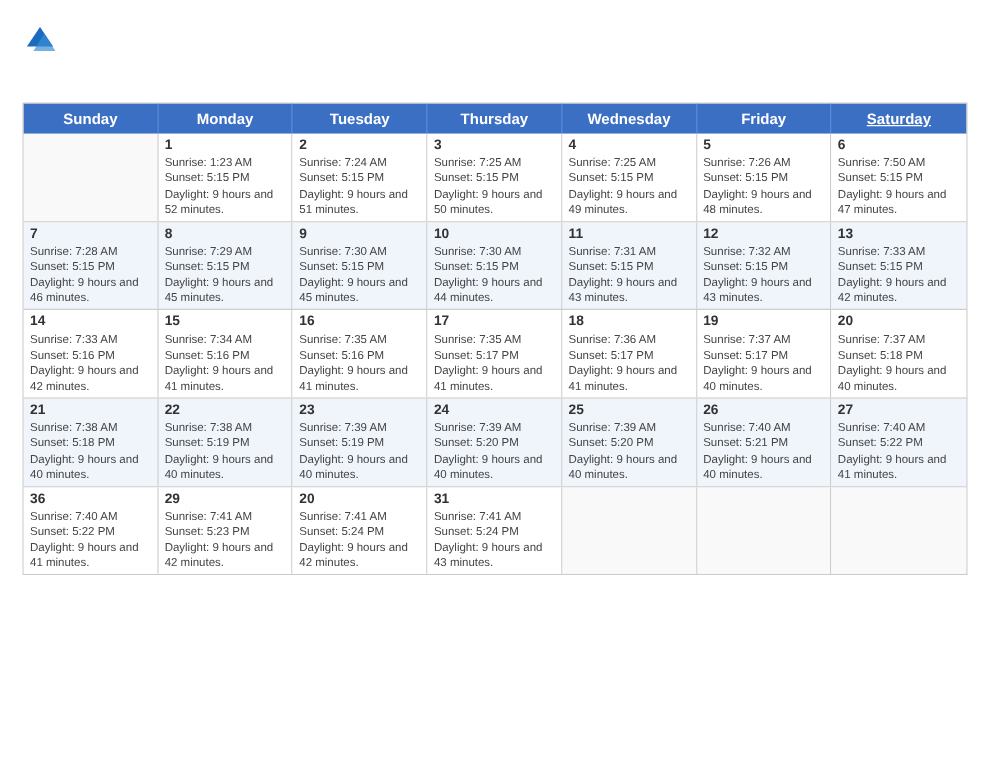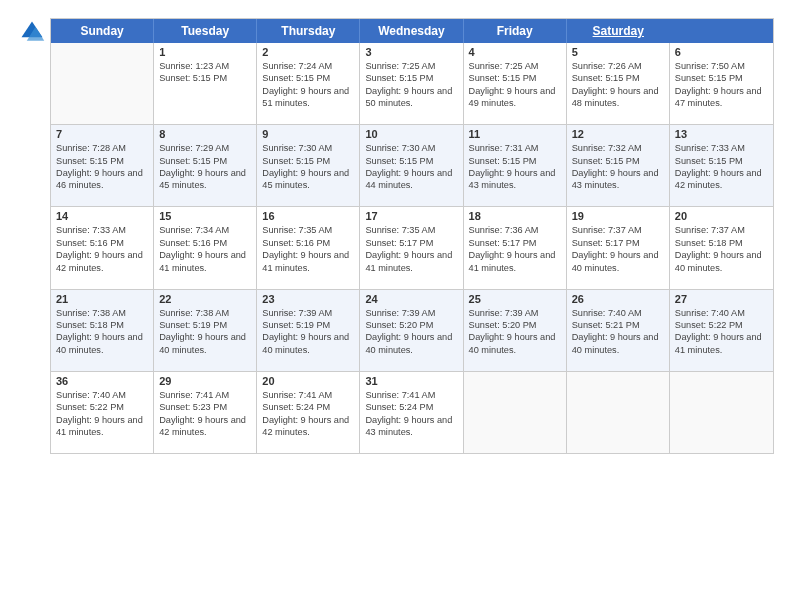"Sunday" .page { flex-direction: row -> column; gap: none -> 28px }
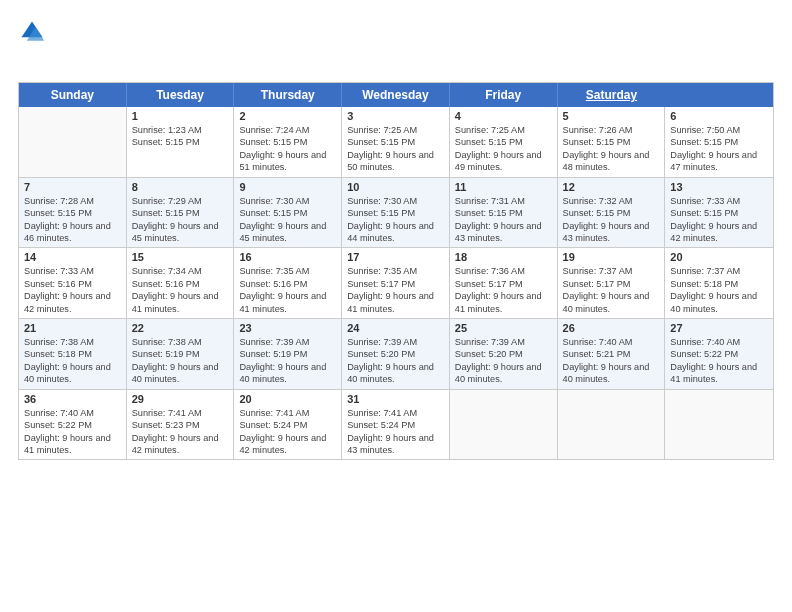"Monday" div.cal-header-cell { html: none -> <div>Monday</div> }
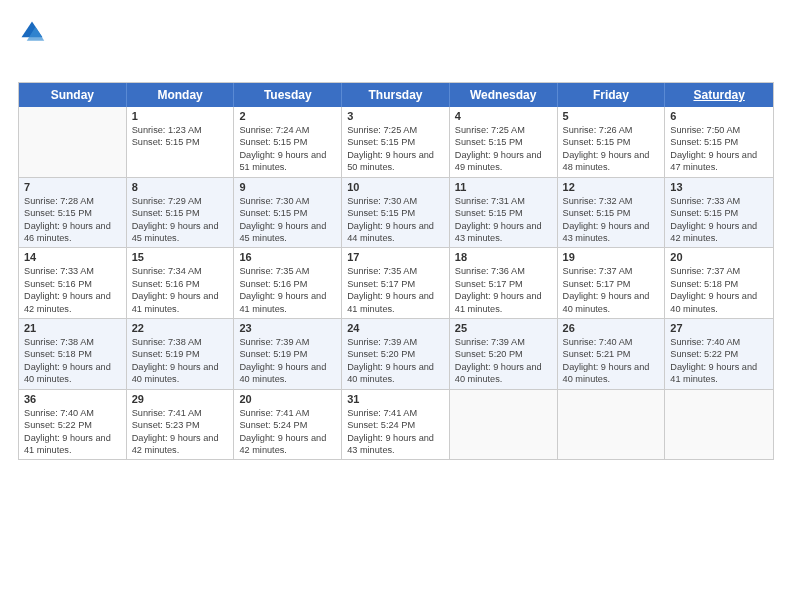"Daylight: 9 hours and 52" div.cell-line { html: none -> <div>Daylight: 9 hours and 52 minutes.</div> }
